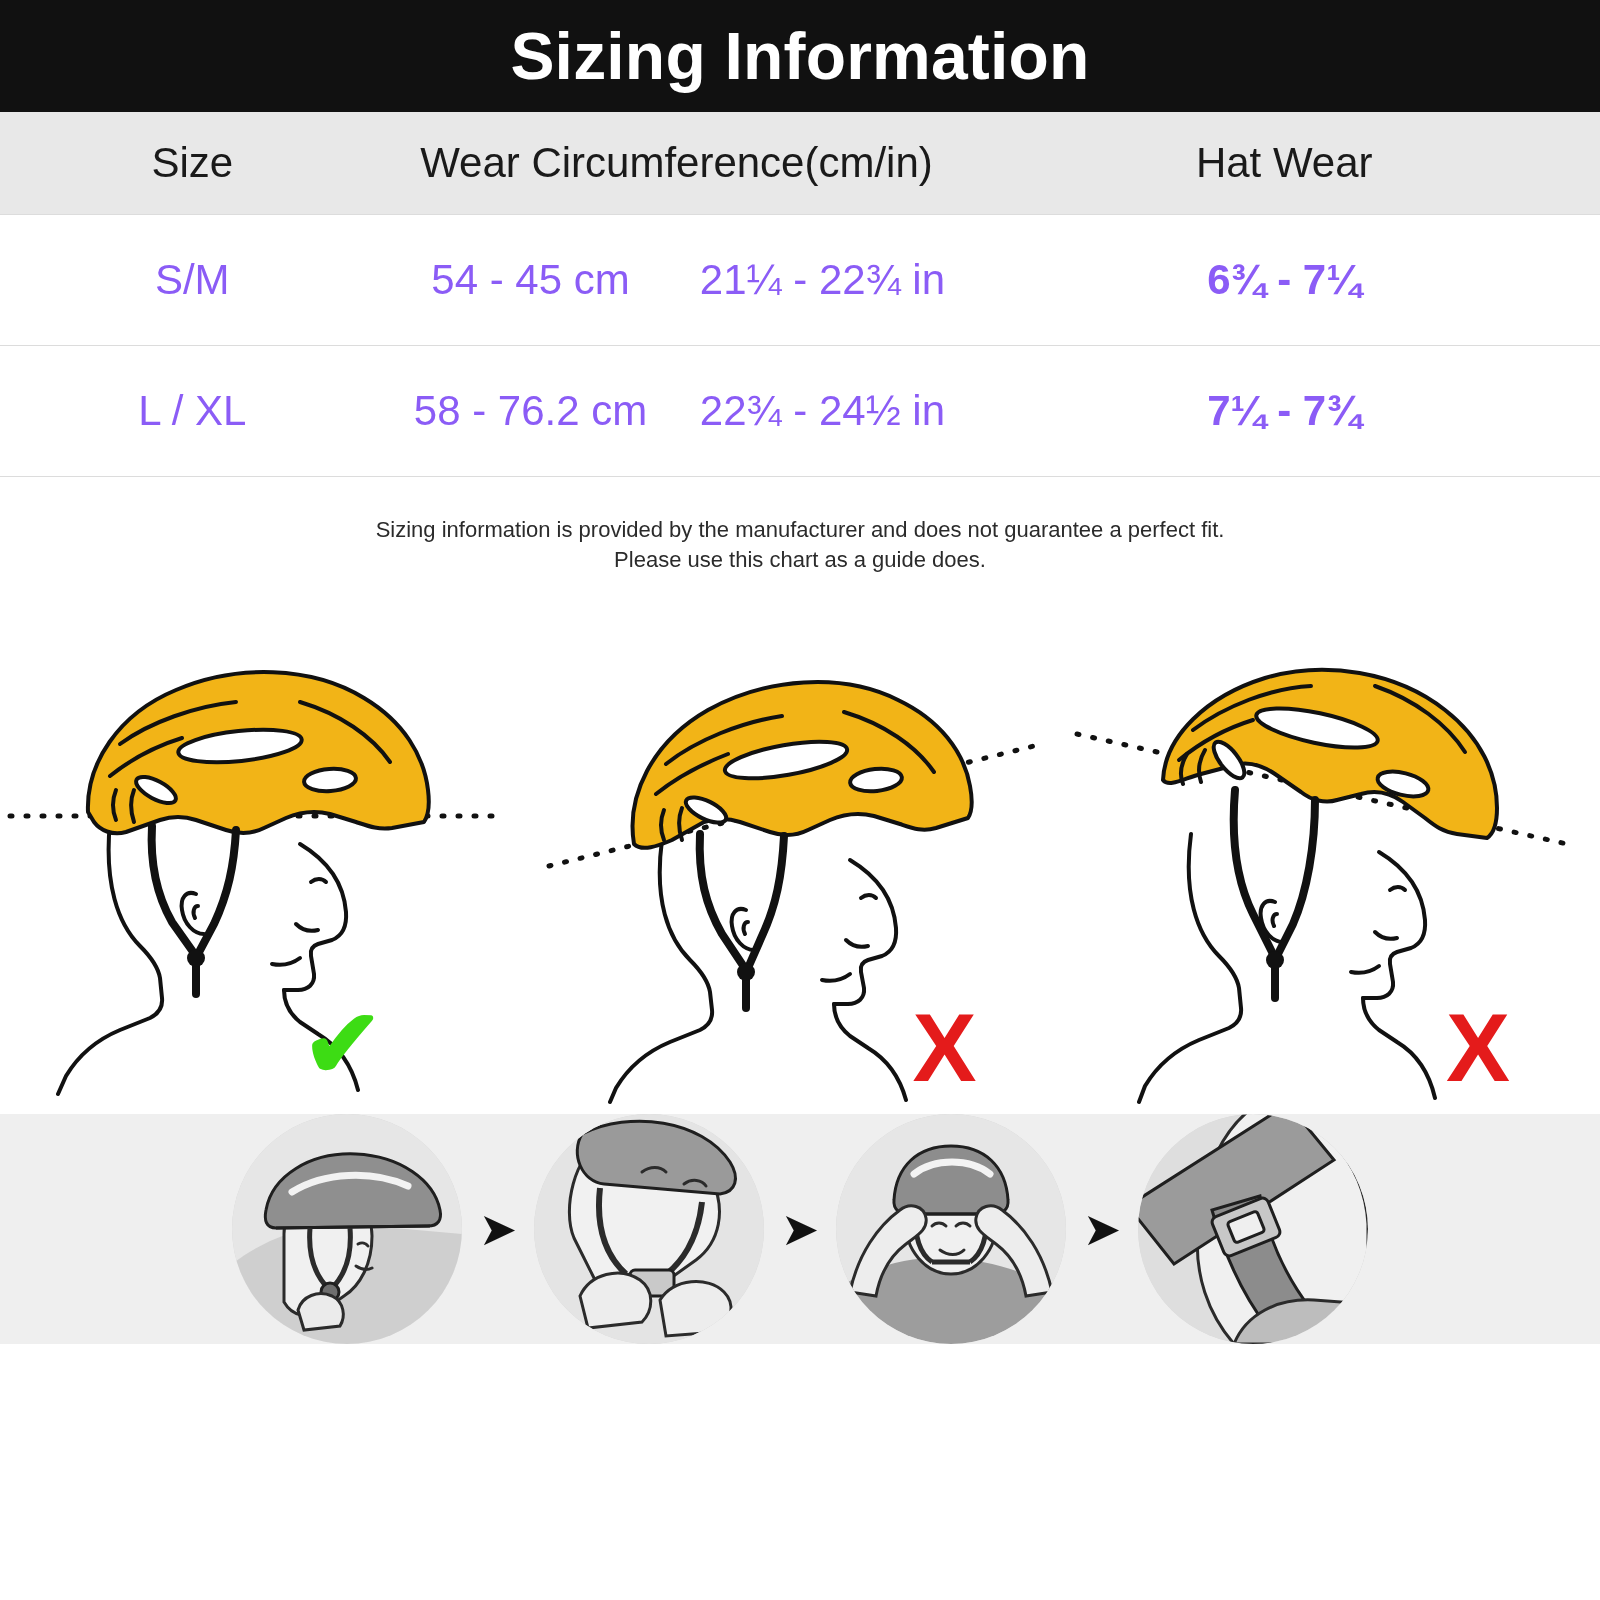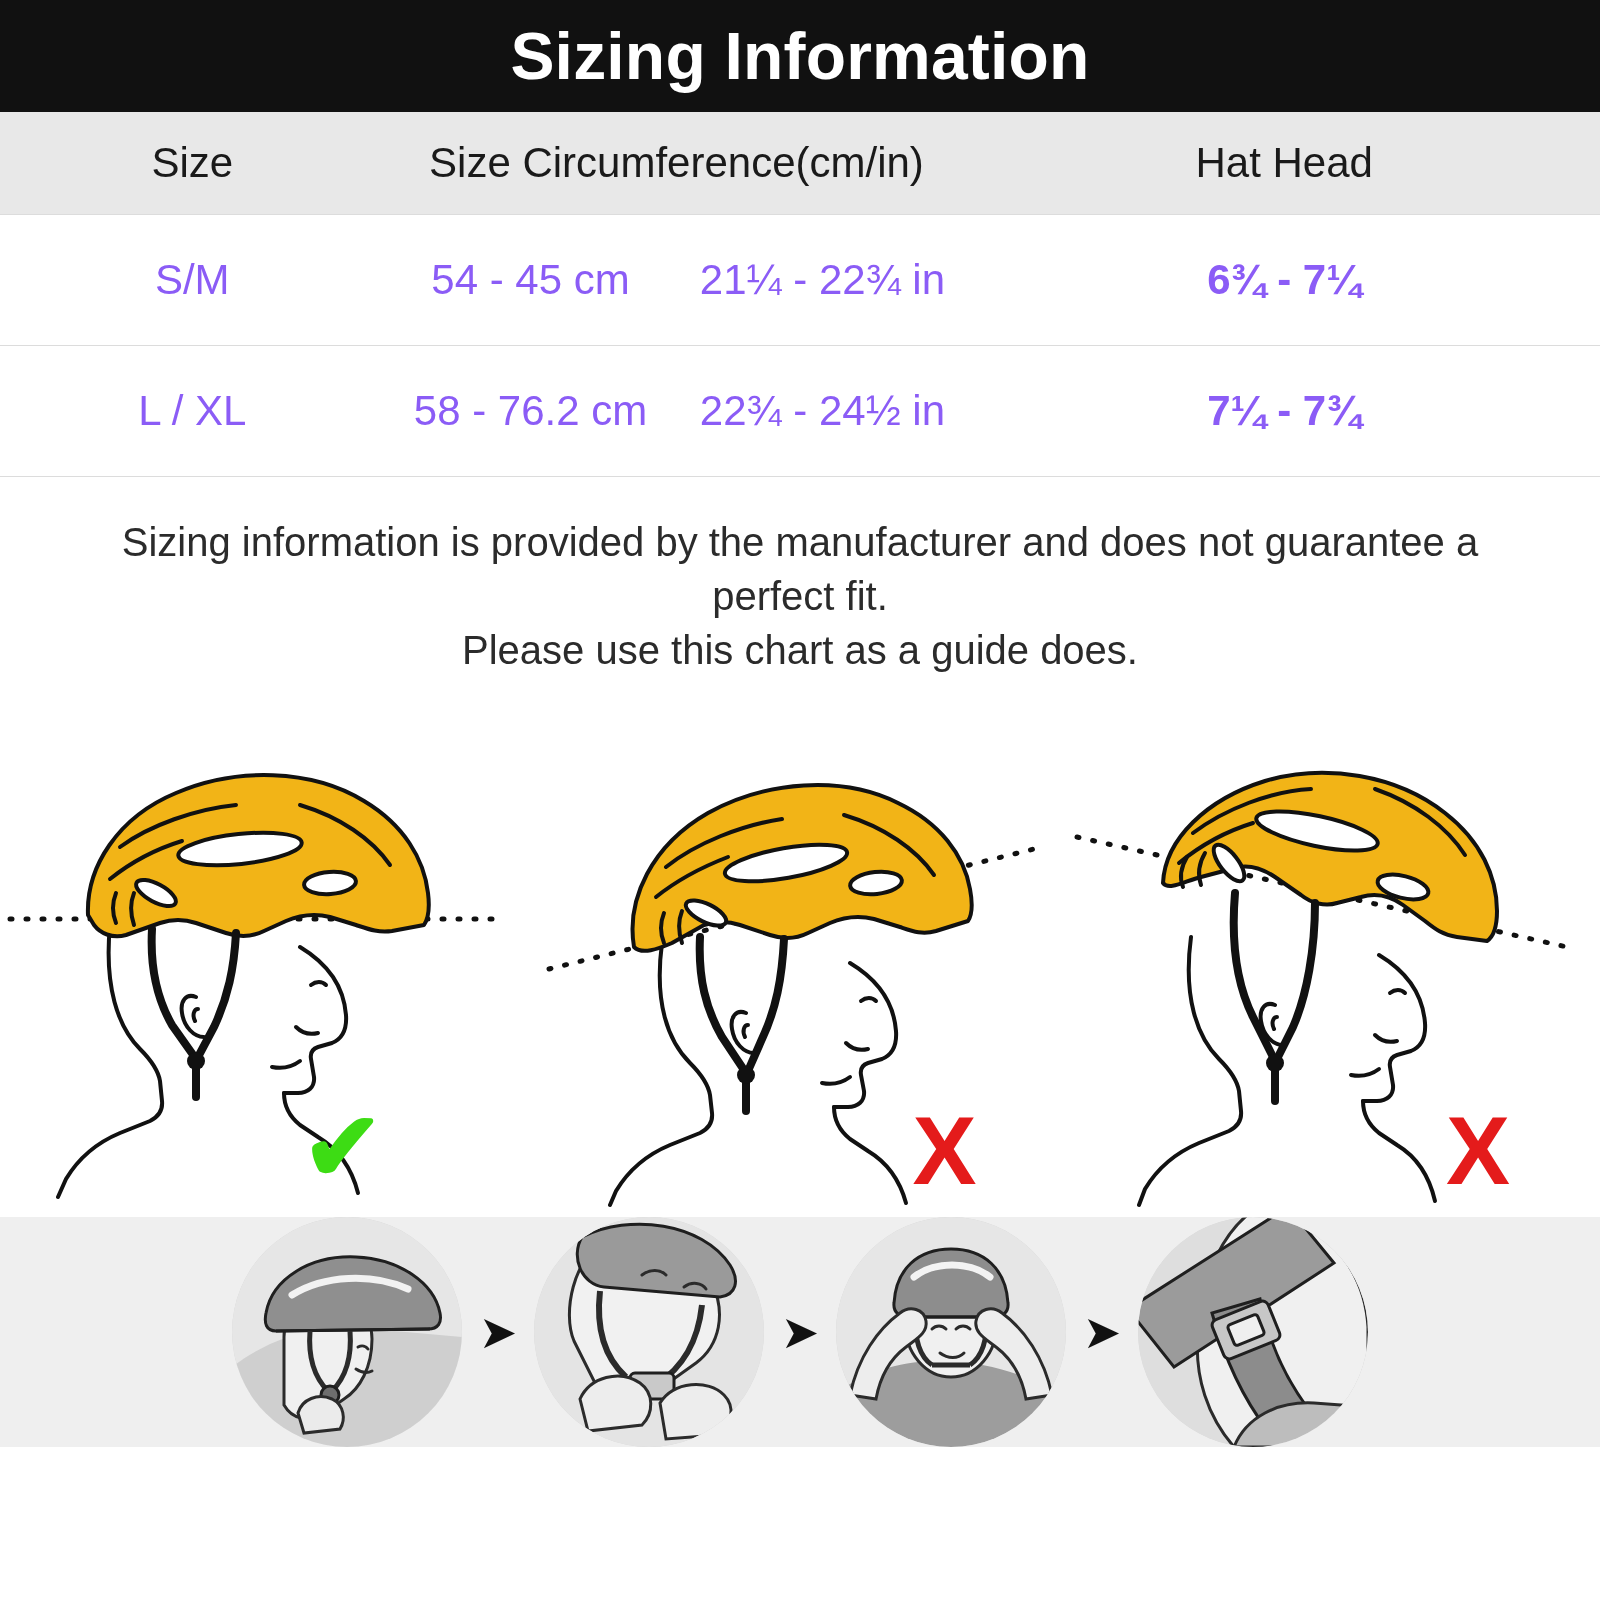"Size Circumference(cm/in)" th.col-cm { text: Size -> Wear }
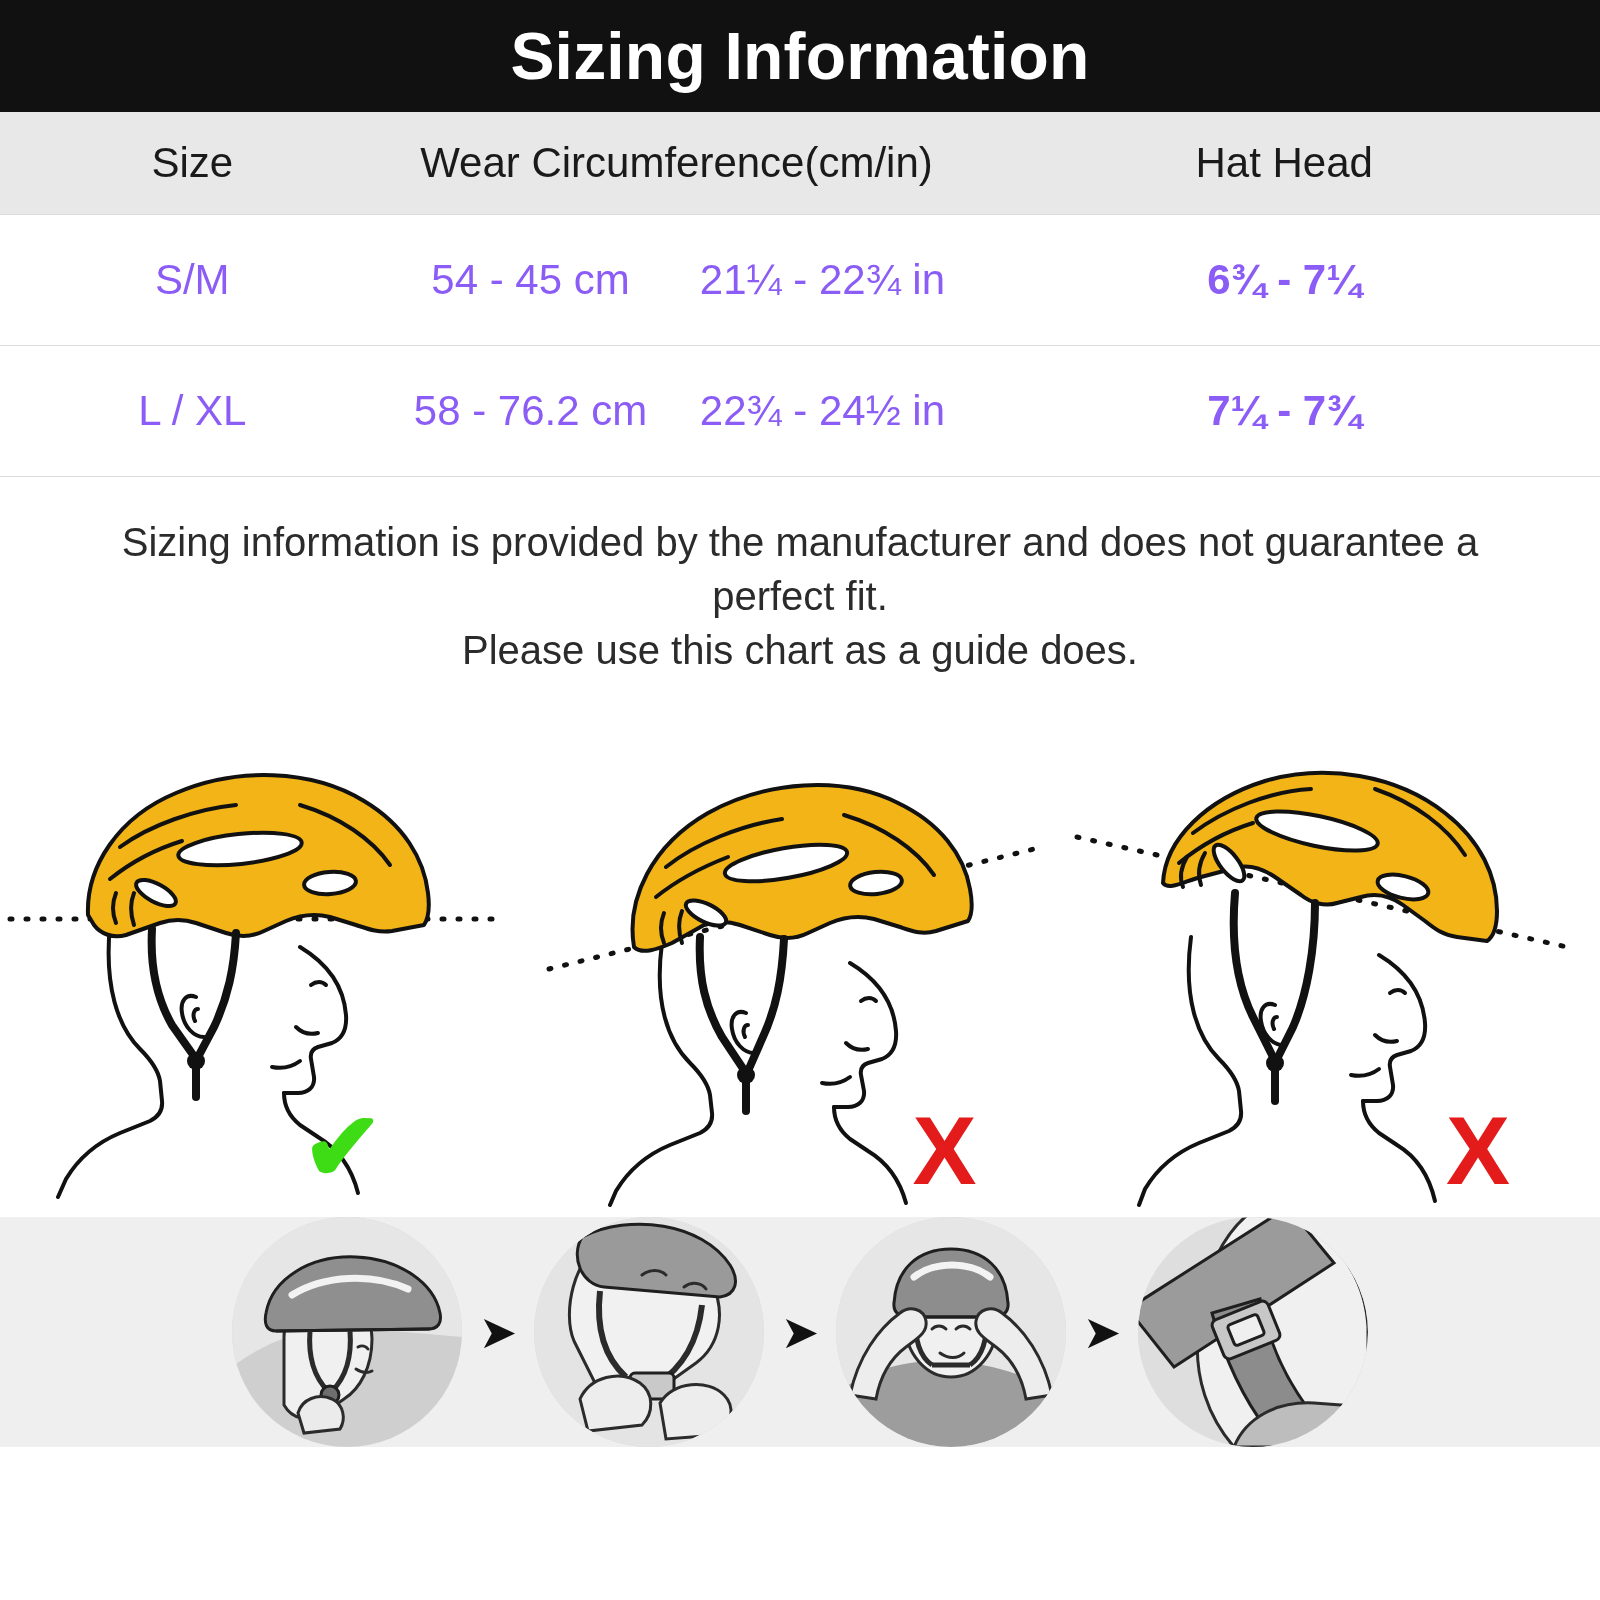"Hat Head" th.col-hat { text: Head -> Wear }
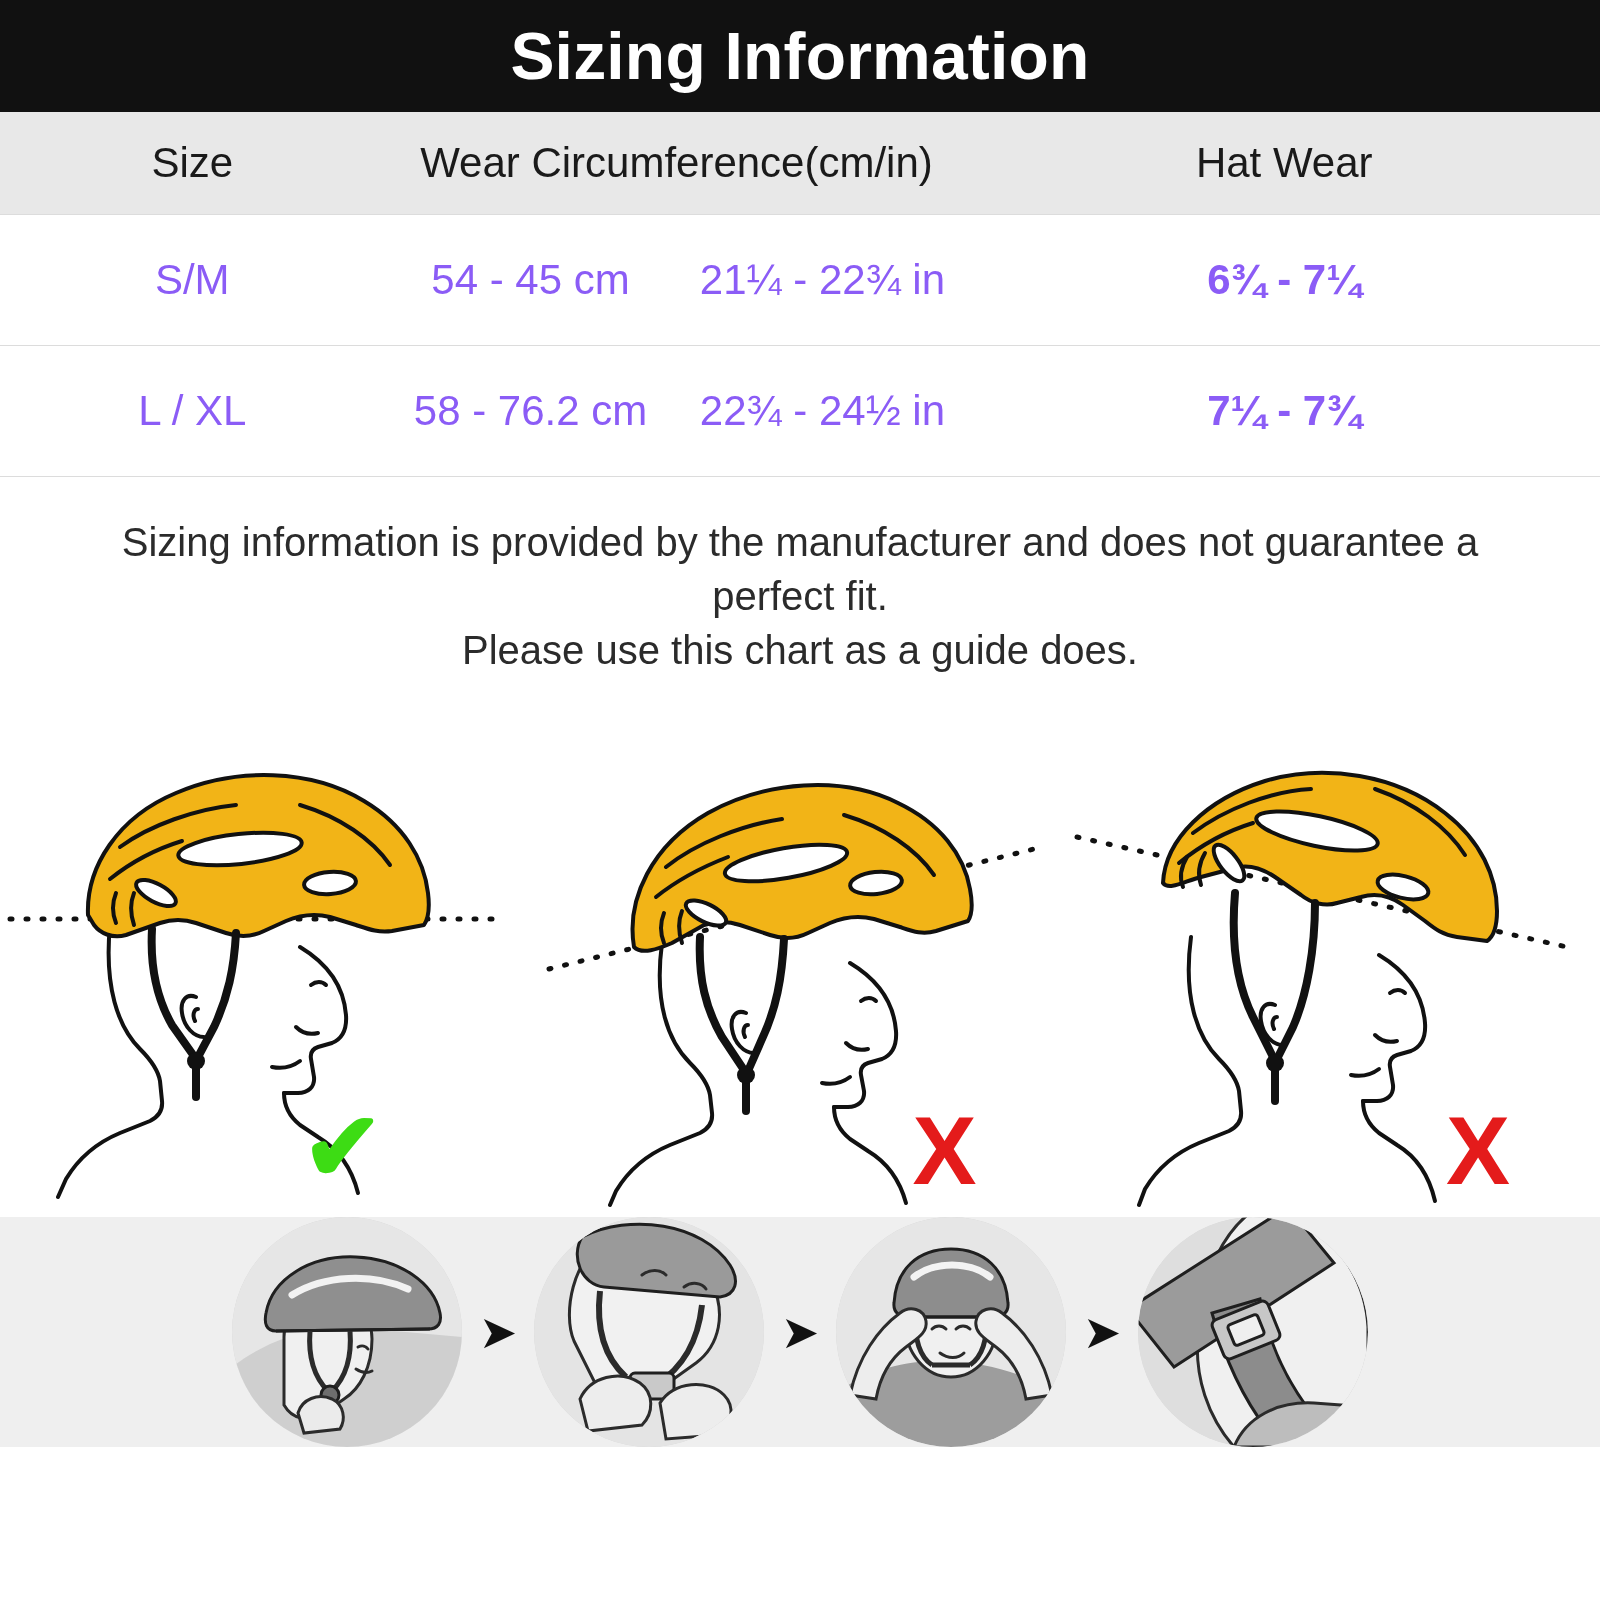"Sizing information is provided by" .disclaimer { font-size: 40px -> 22px }
